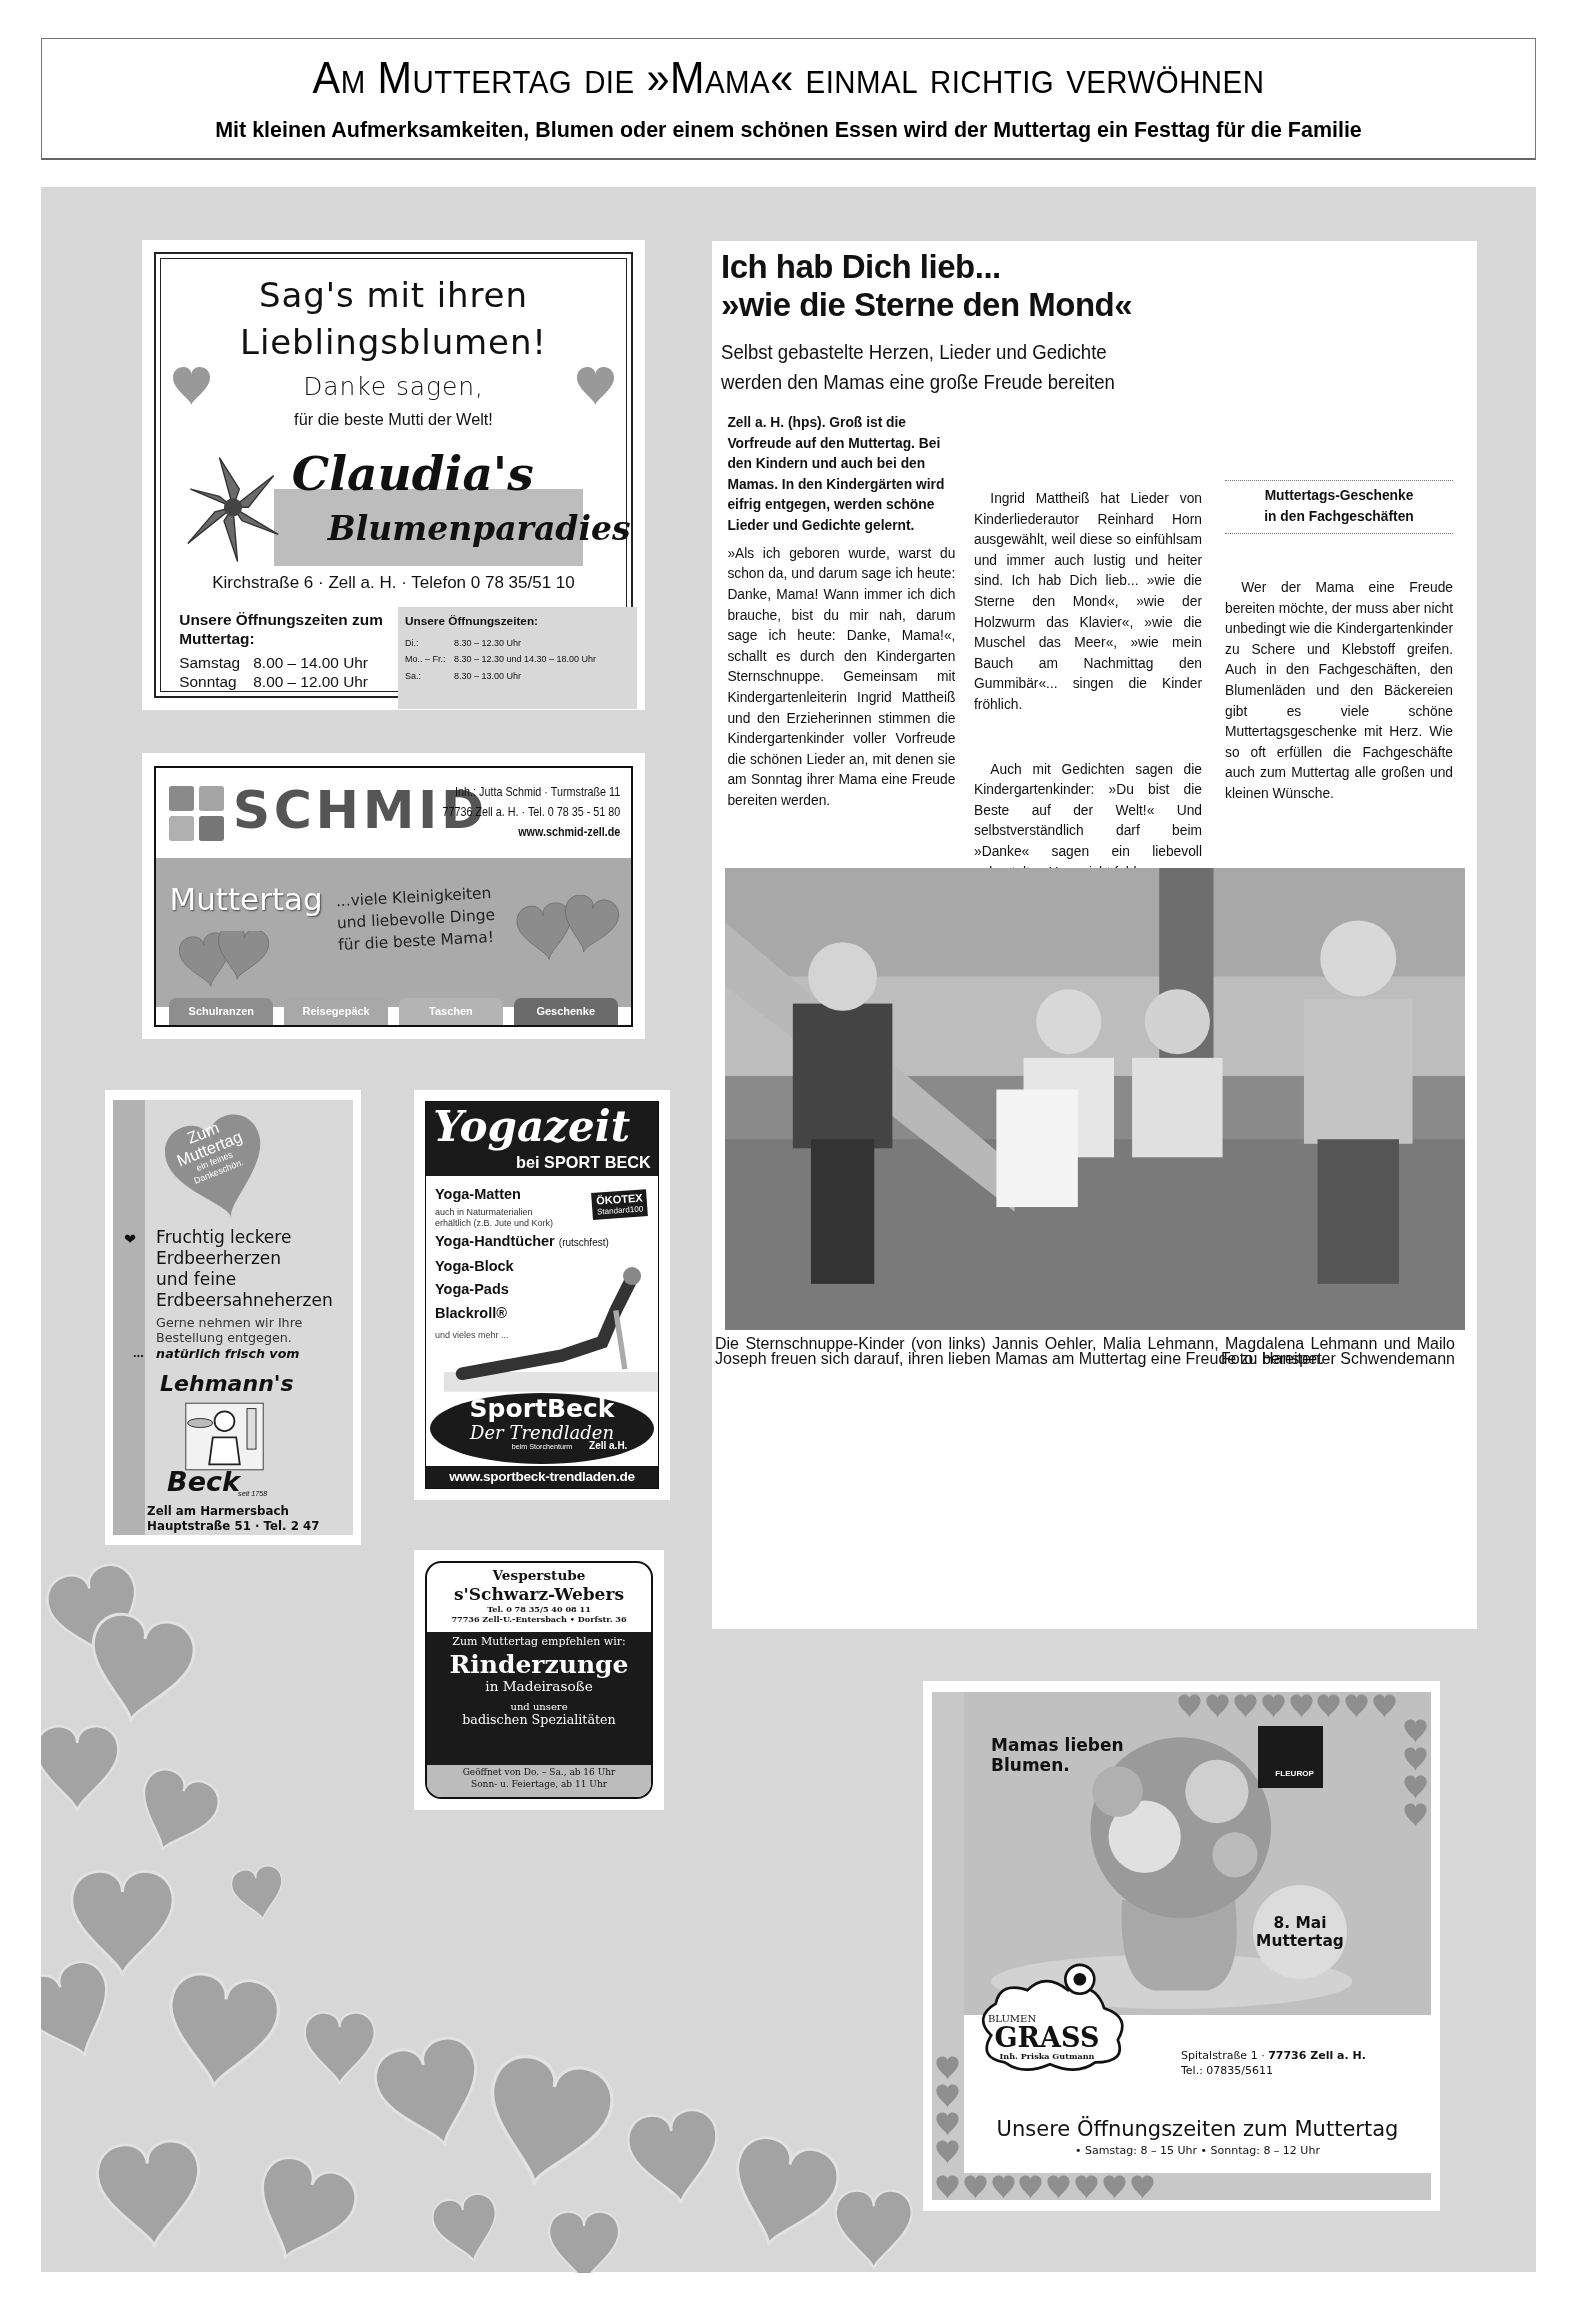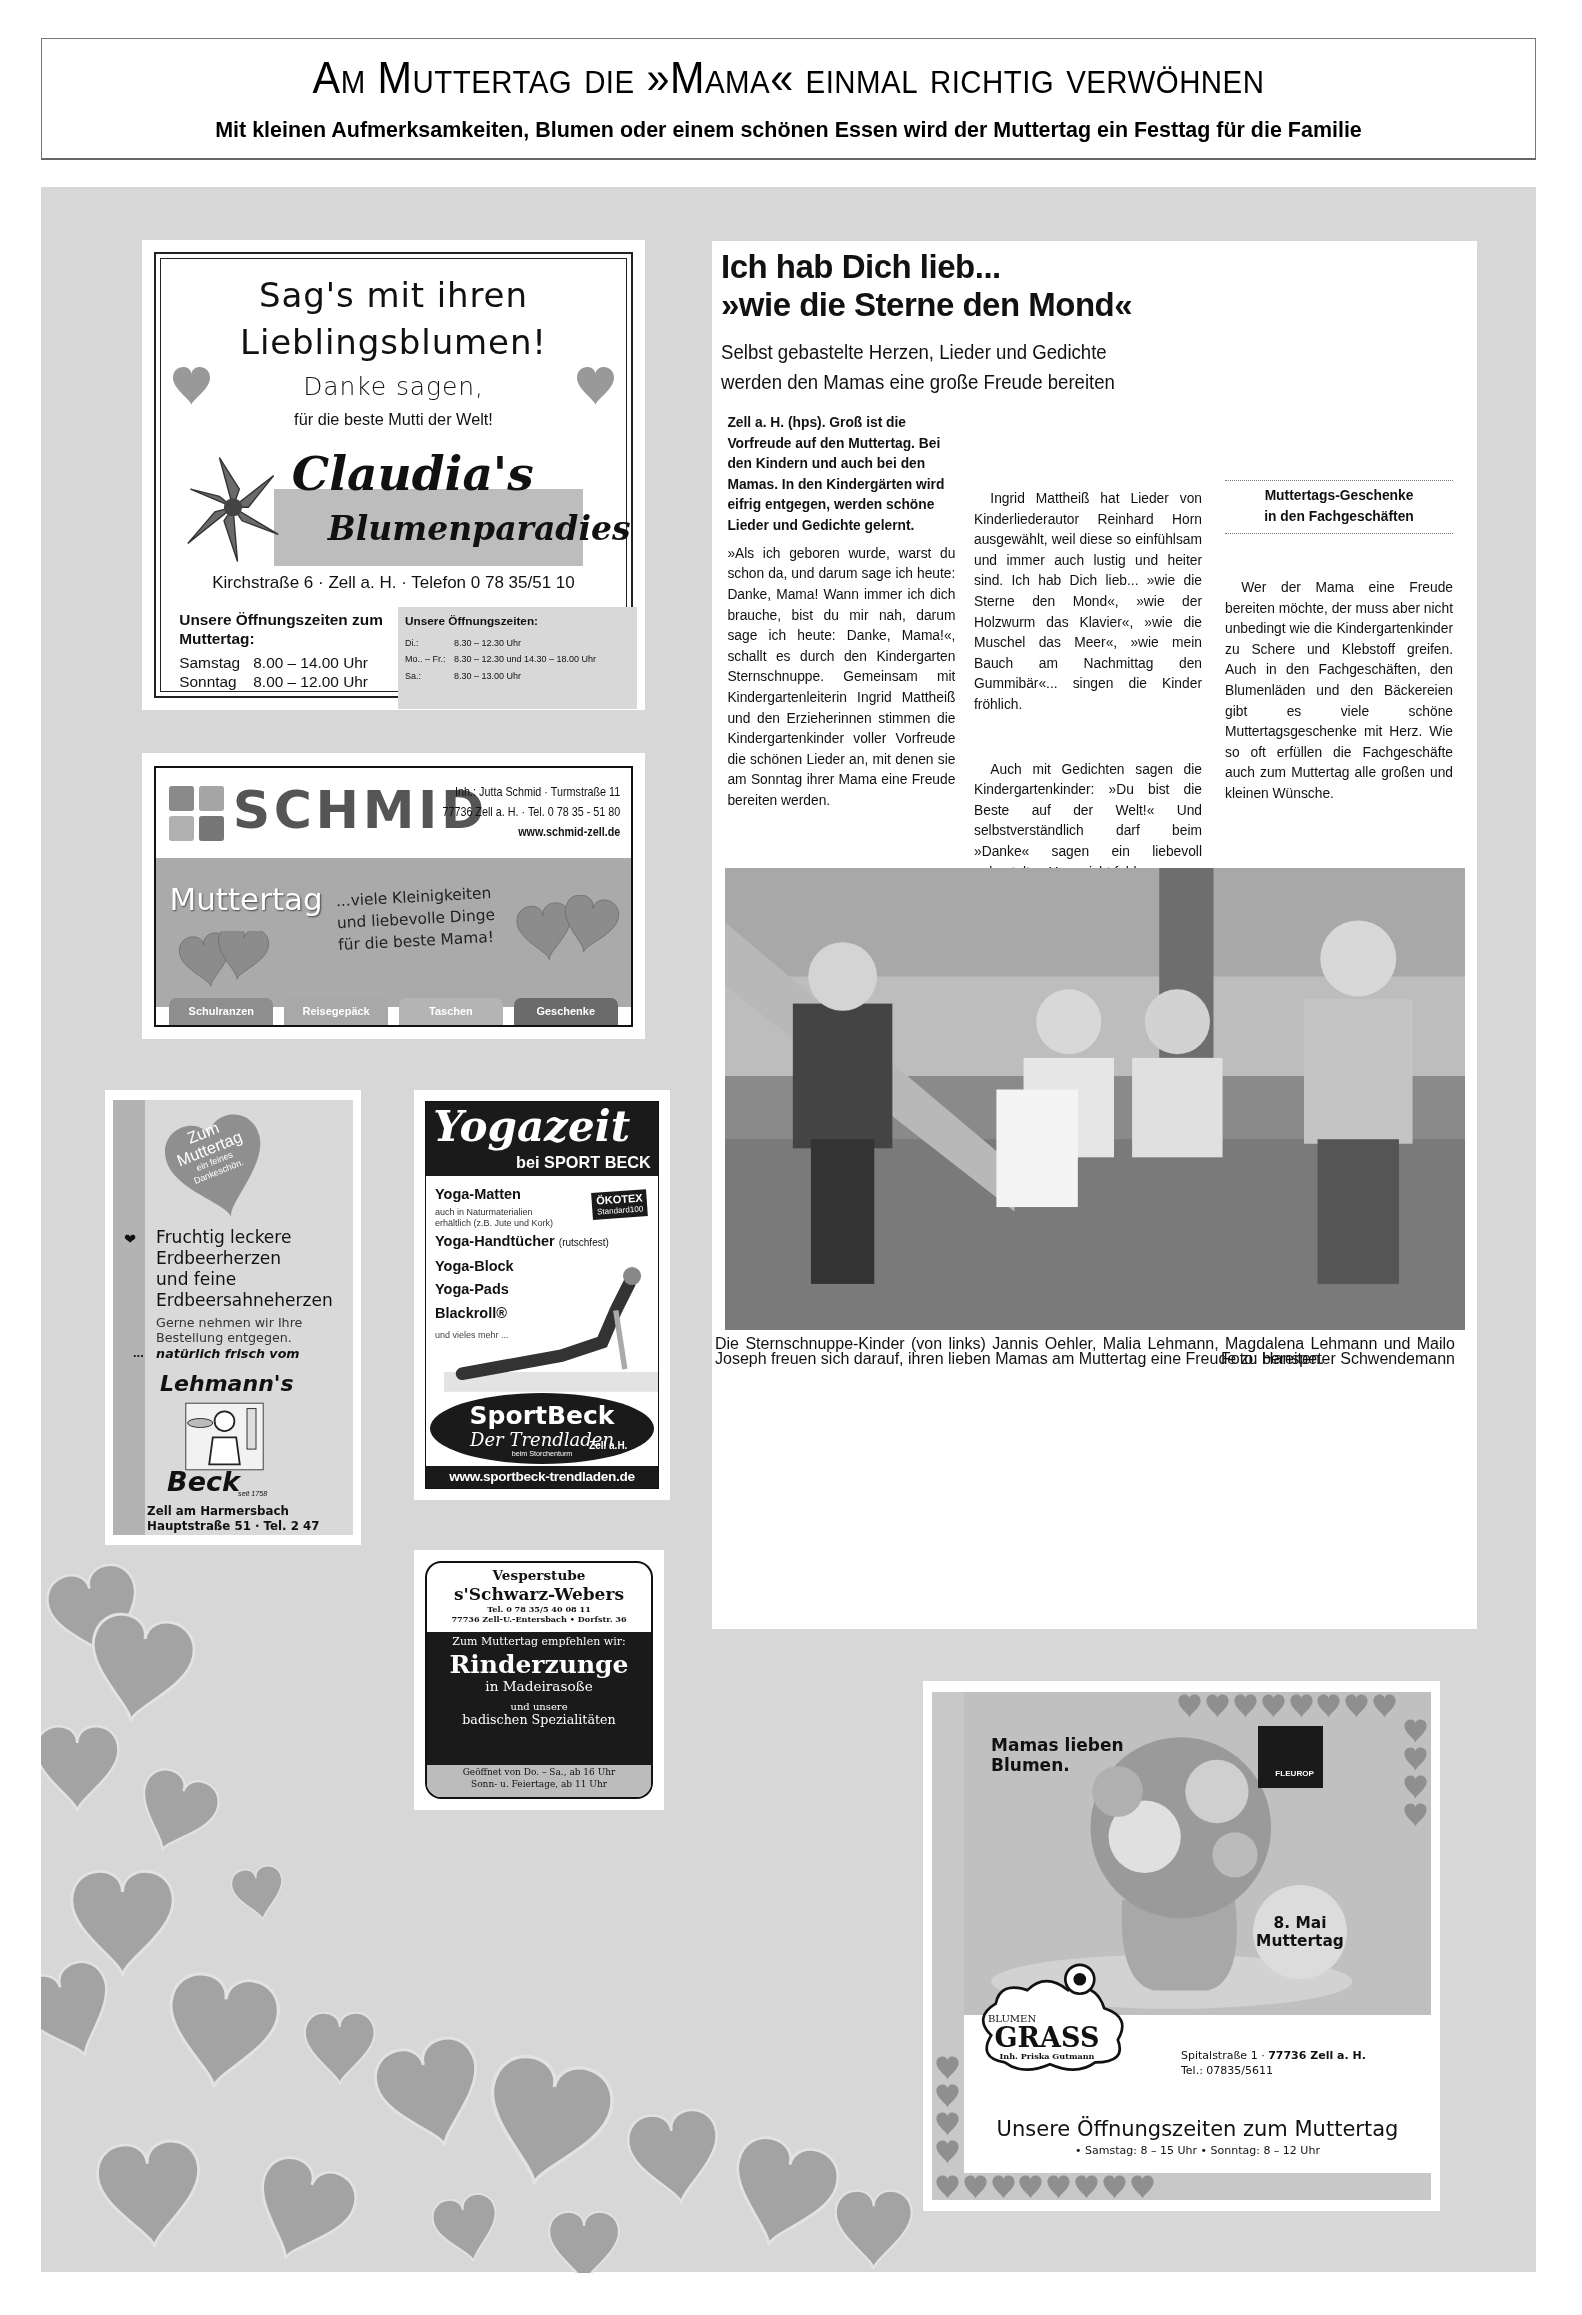"SportBeck" #yoga-logo .a { padding-top: 7px -> 0 }
